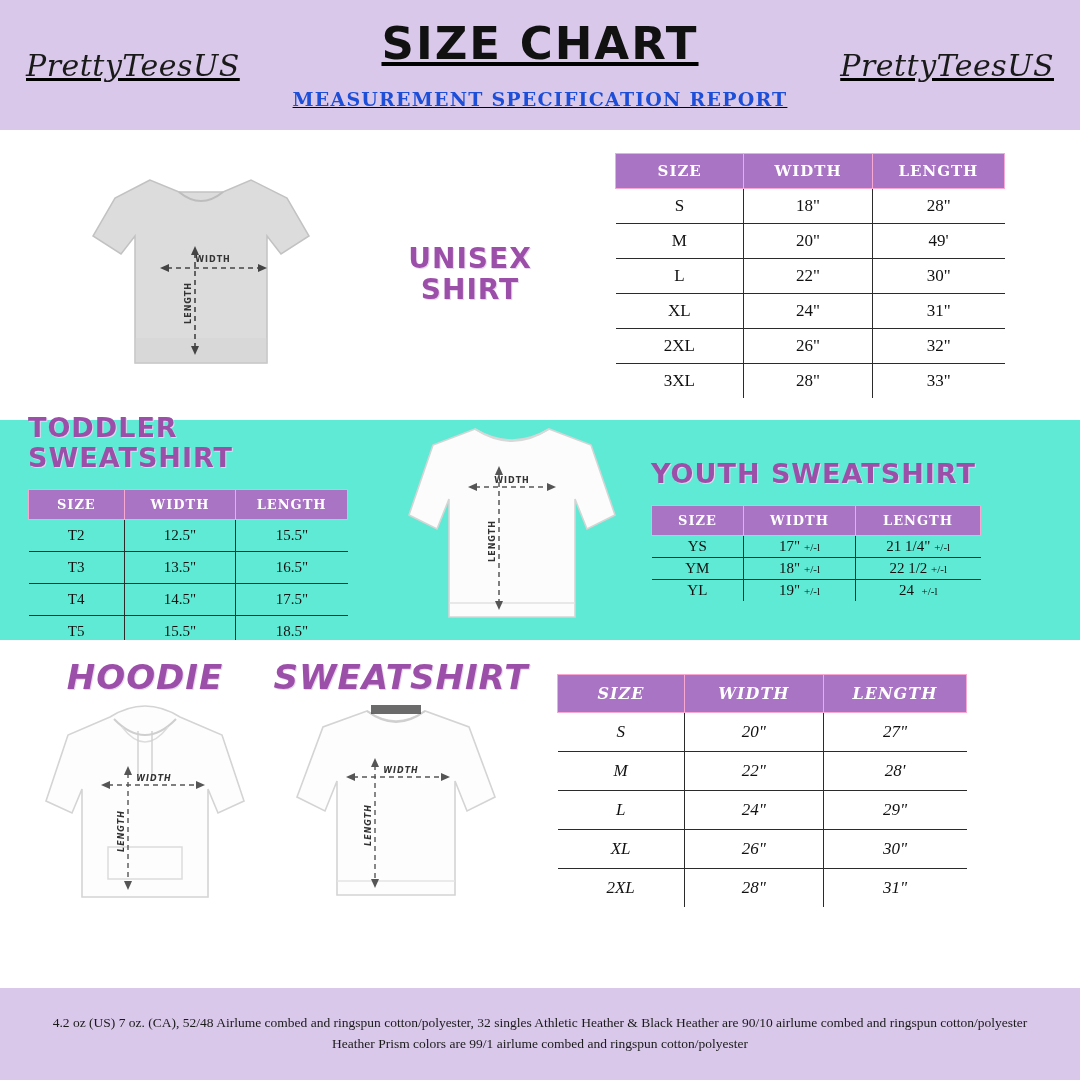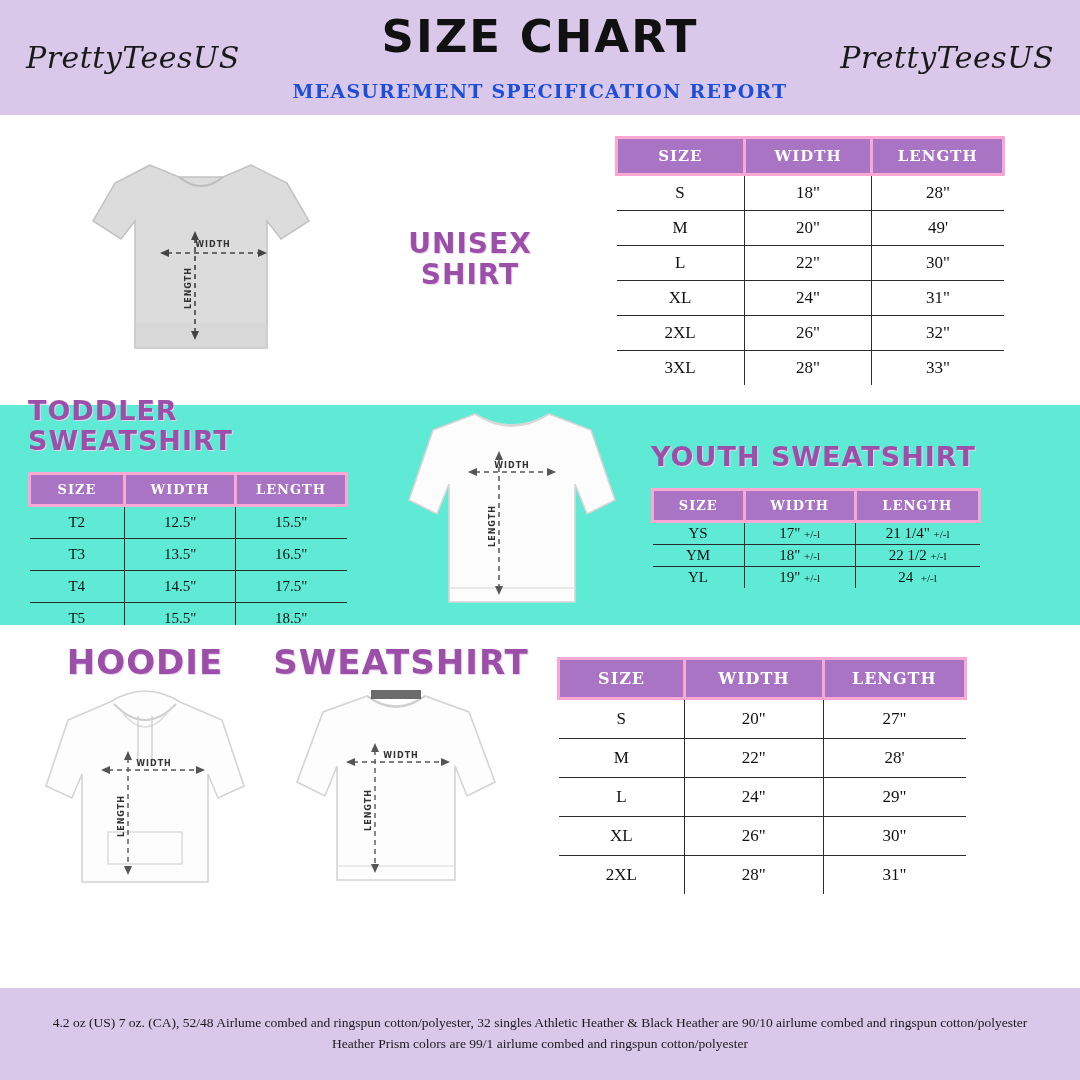"PrettyTeesUS" .header { height: 115px -> 130px; text-decoration: none -> underline }
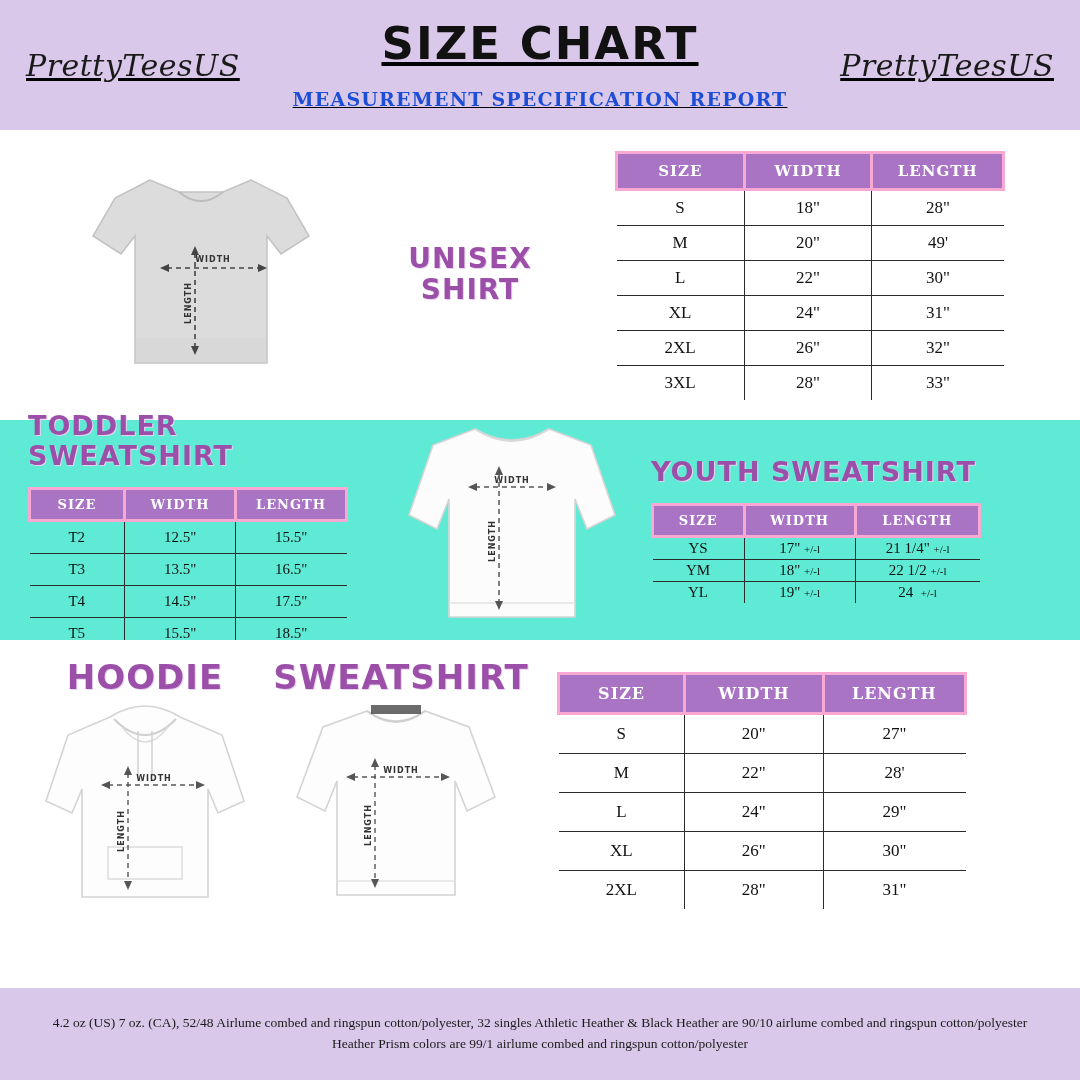"SIZE" table.sz thead th { border: 3px solid #f9a8d4 -> 1px solid #f9a8d4 }
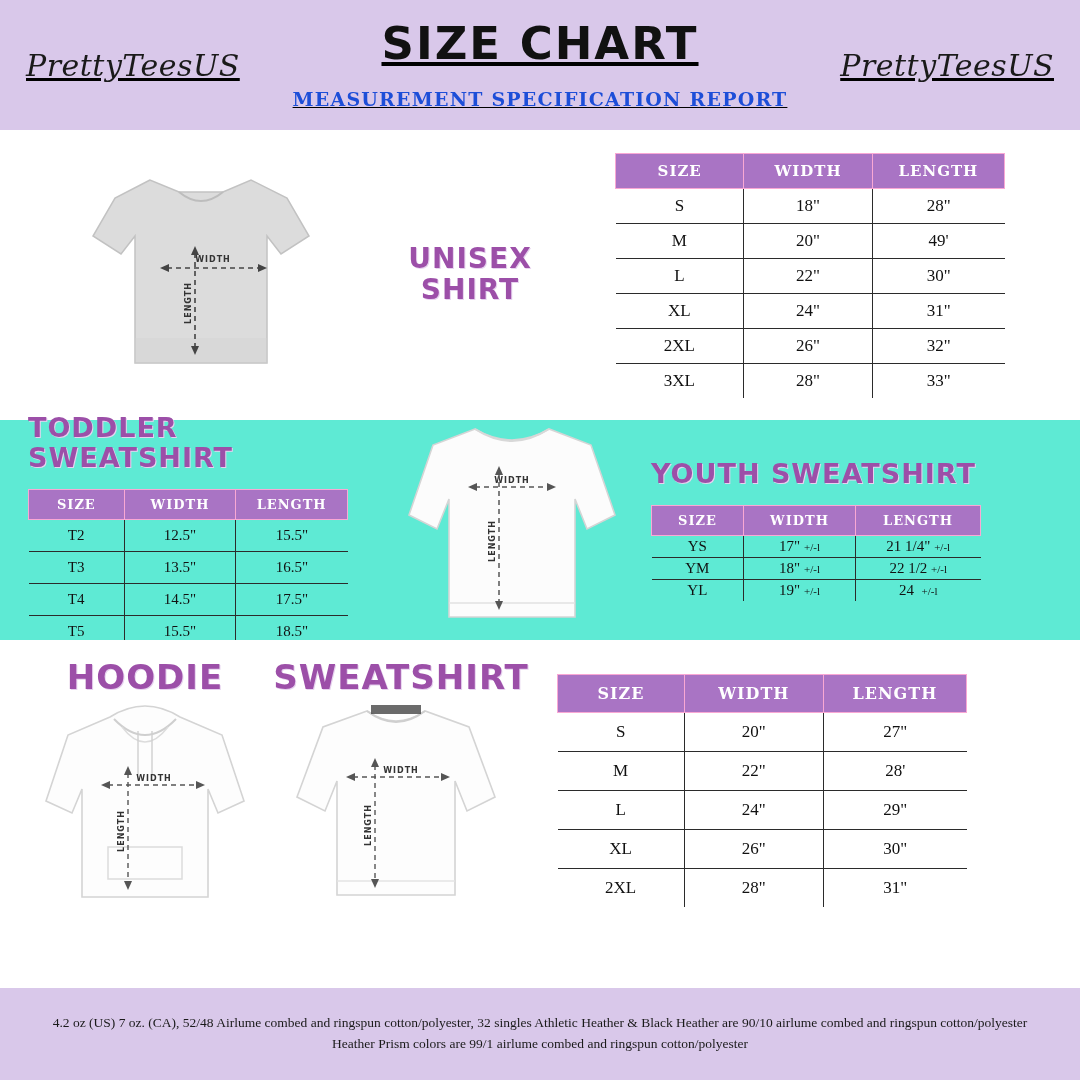"HOODIE" .section-3 { font-style: none -> italic }
